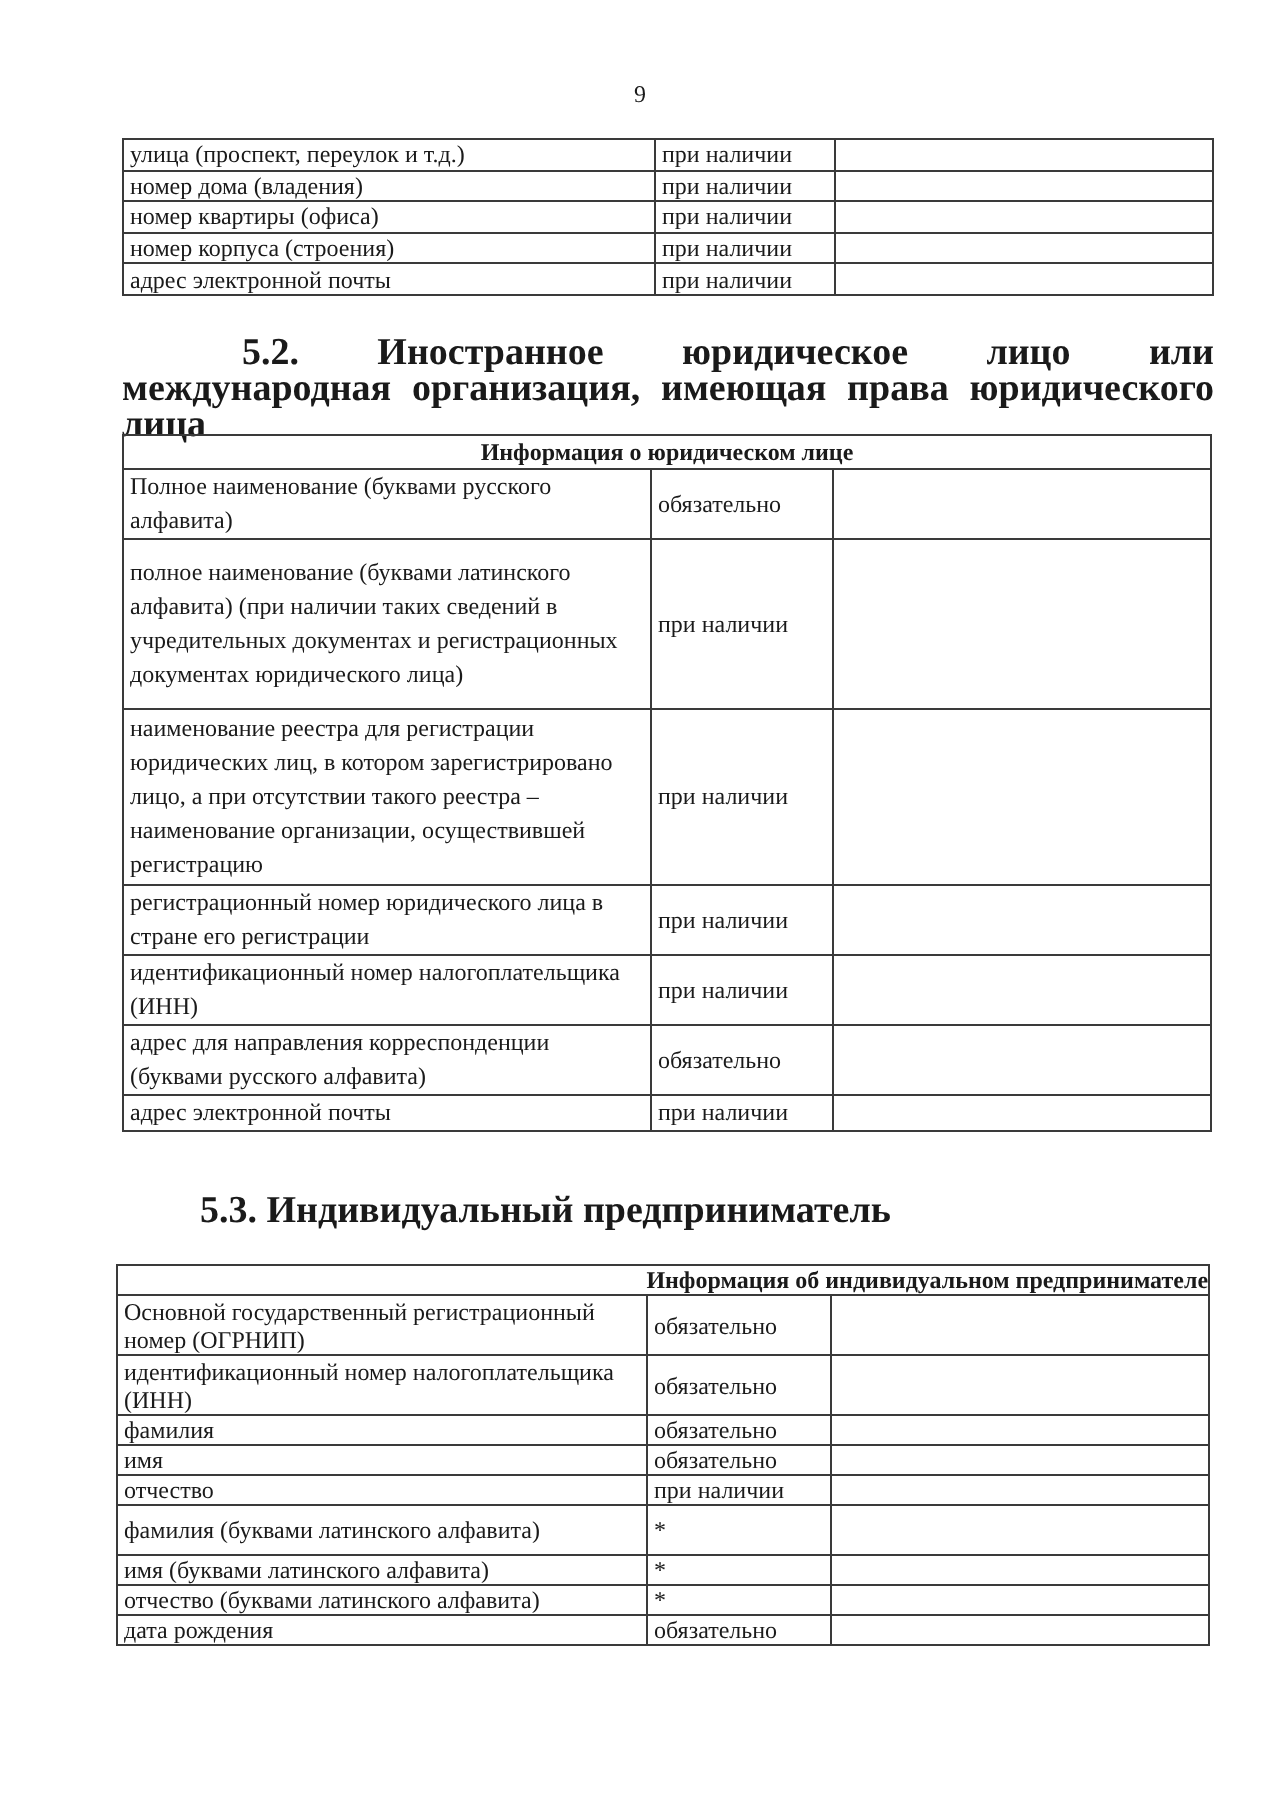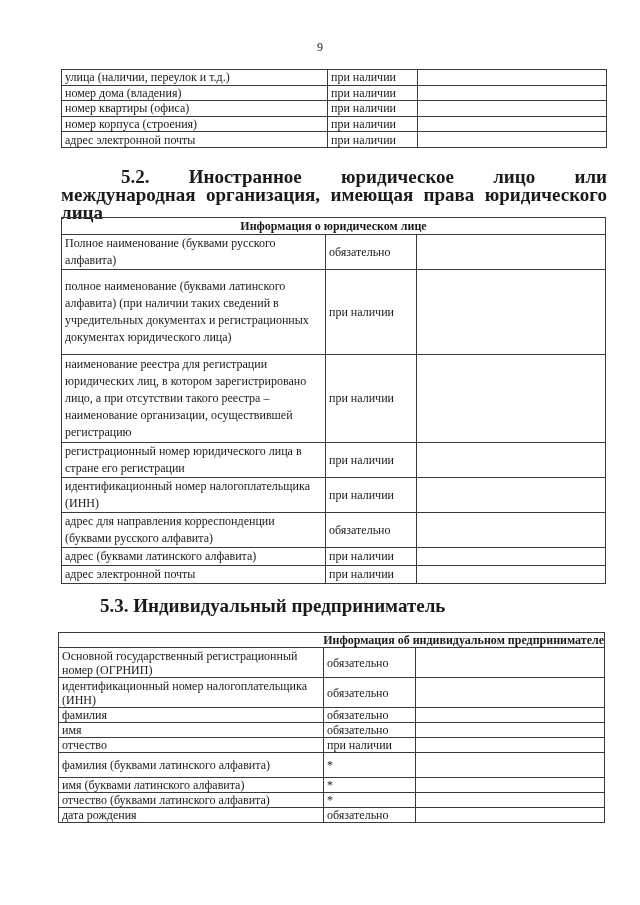"улица (наличии, переулок и т.д.)" td { text: наличии -> проспект }
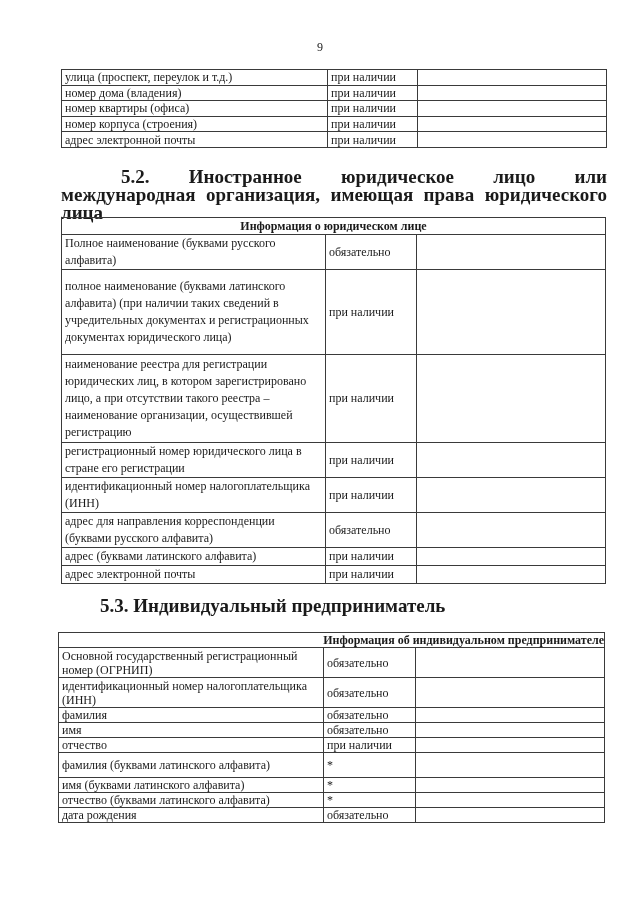"адрес (буквами латинского алфавита)" tr { html: <tr> <td>адрес (буквами латинского алфавита)</td> <td>при наличии</td> <td></td> </tr> -> none }
